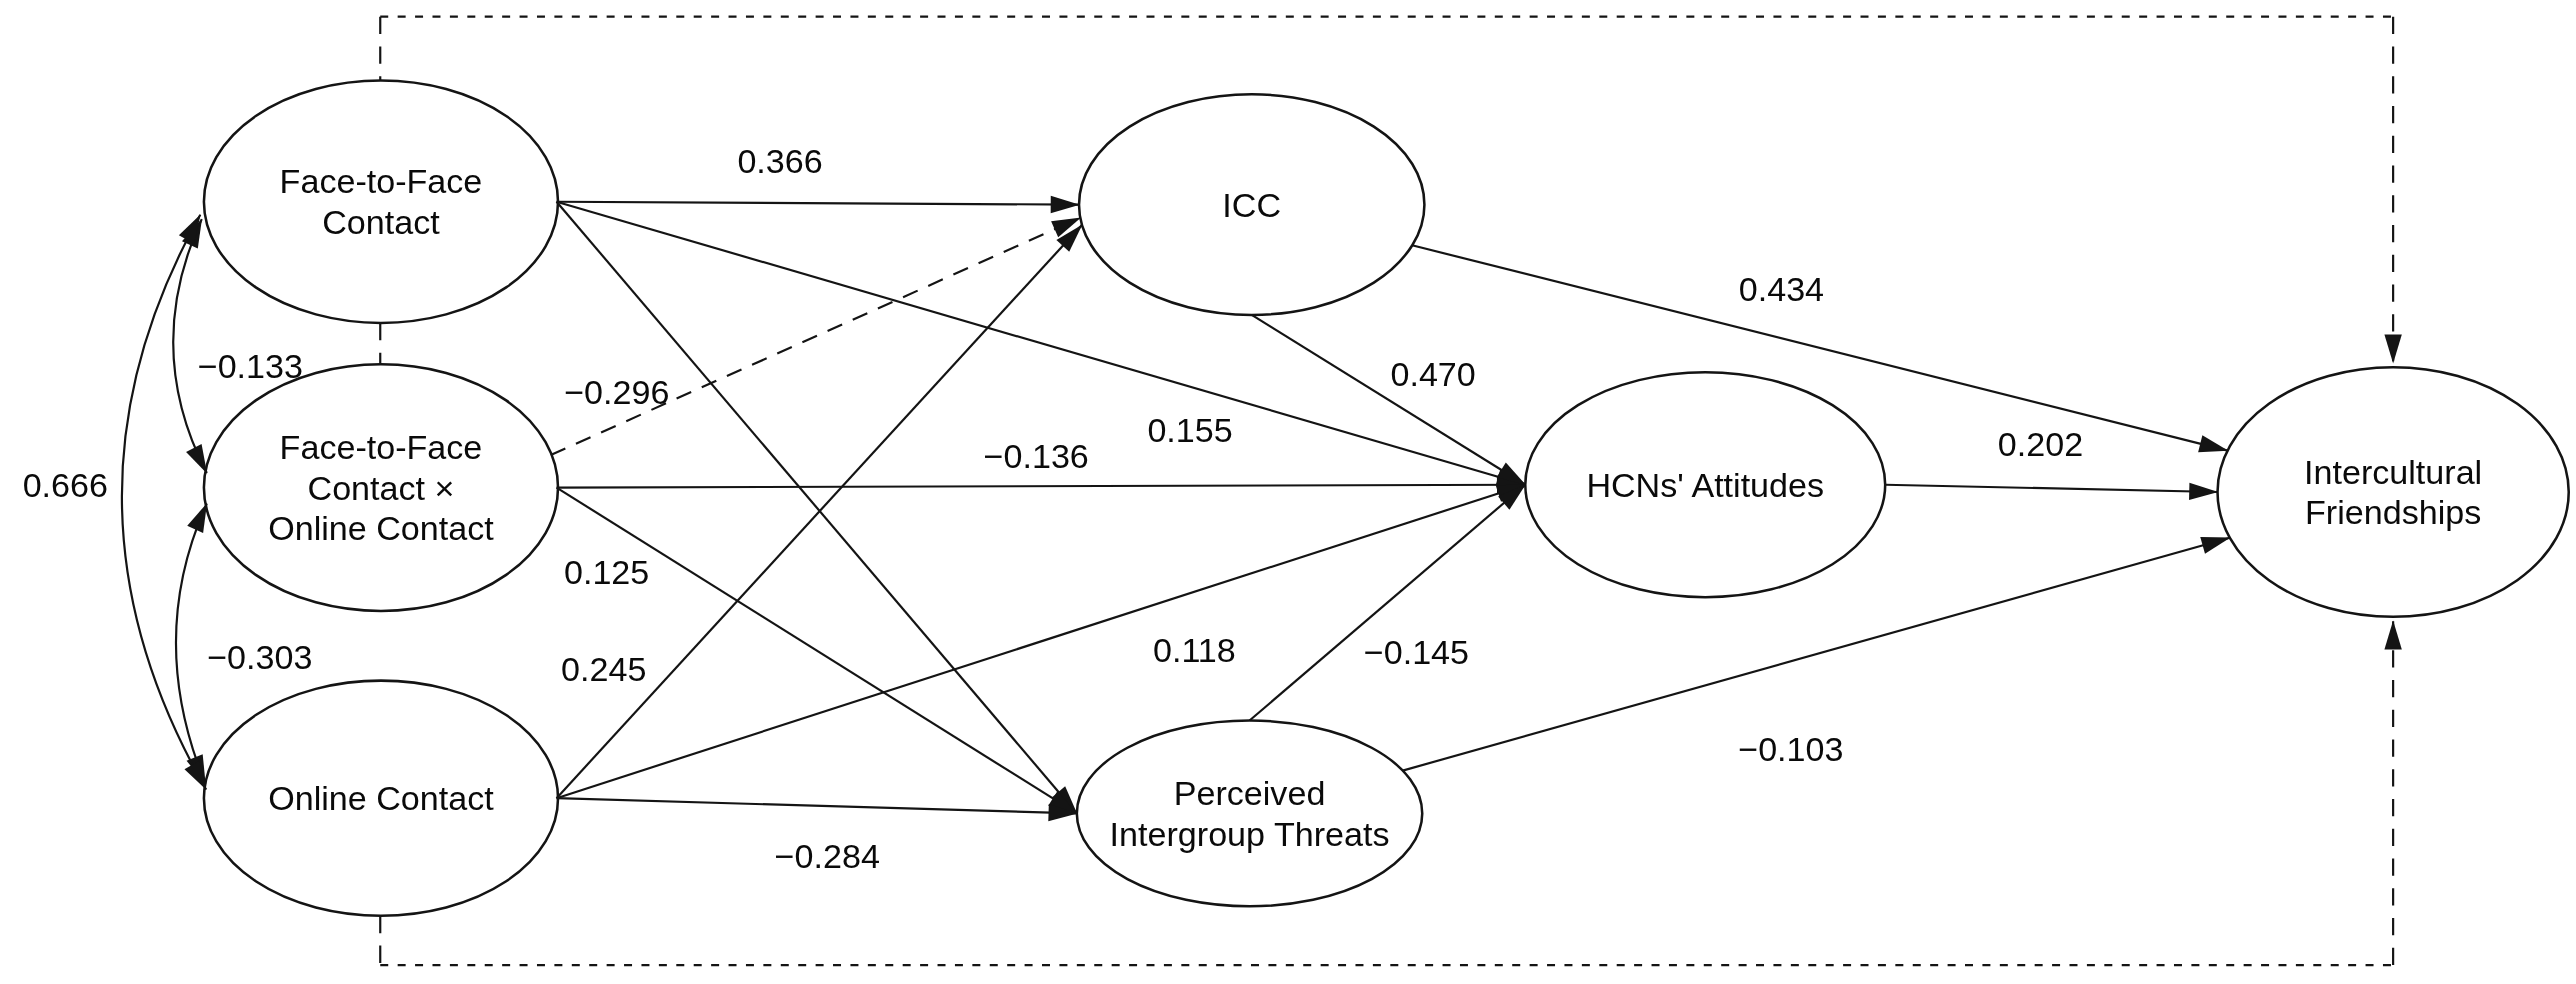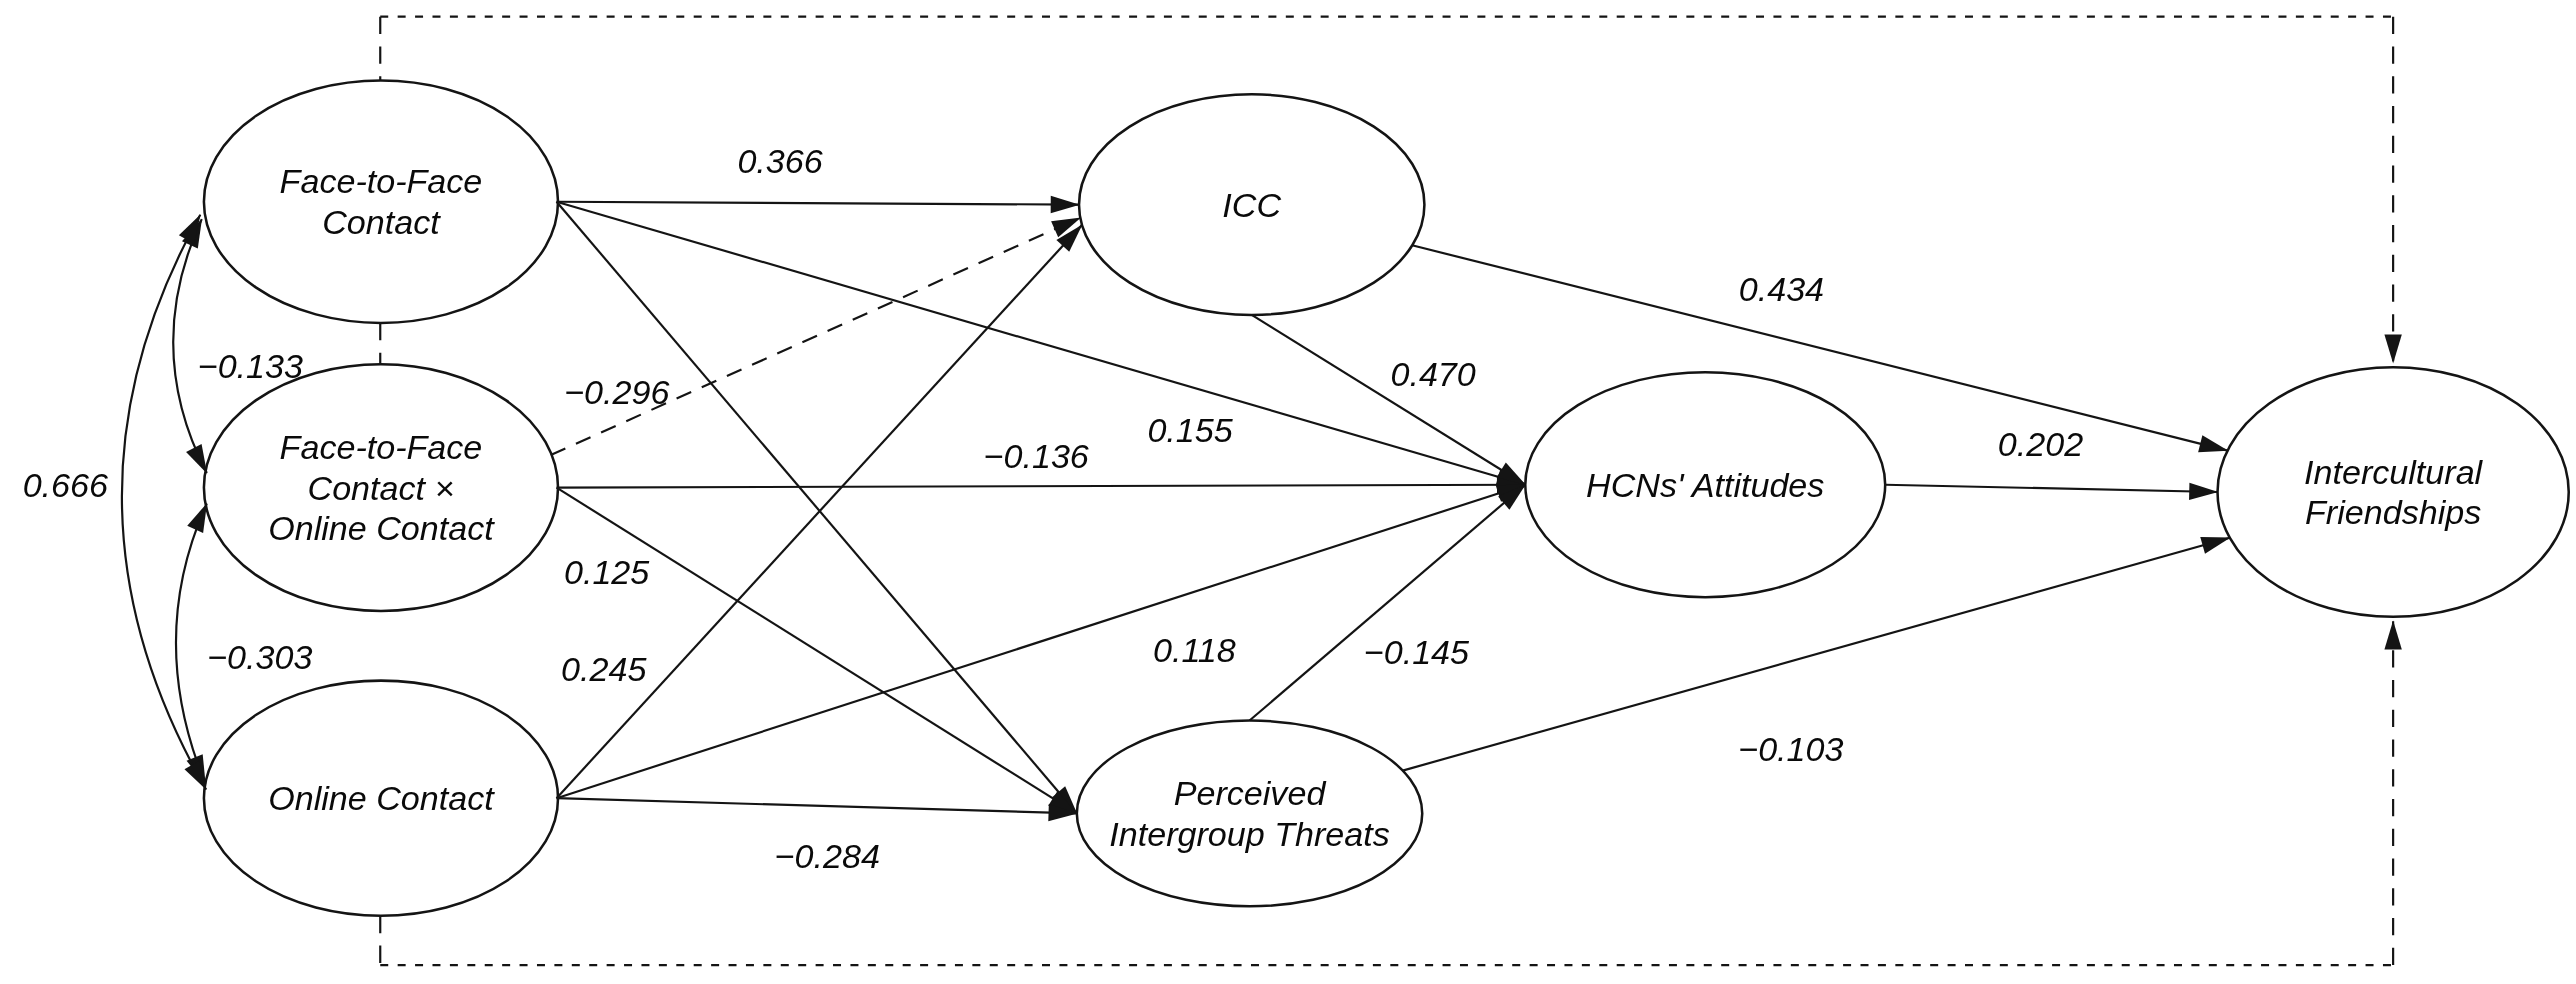"Face-to-Face" .figure-wrap { font-style: italic -> none }
